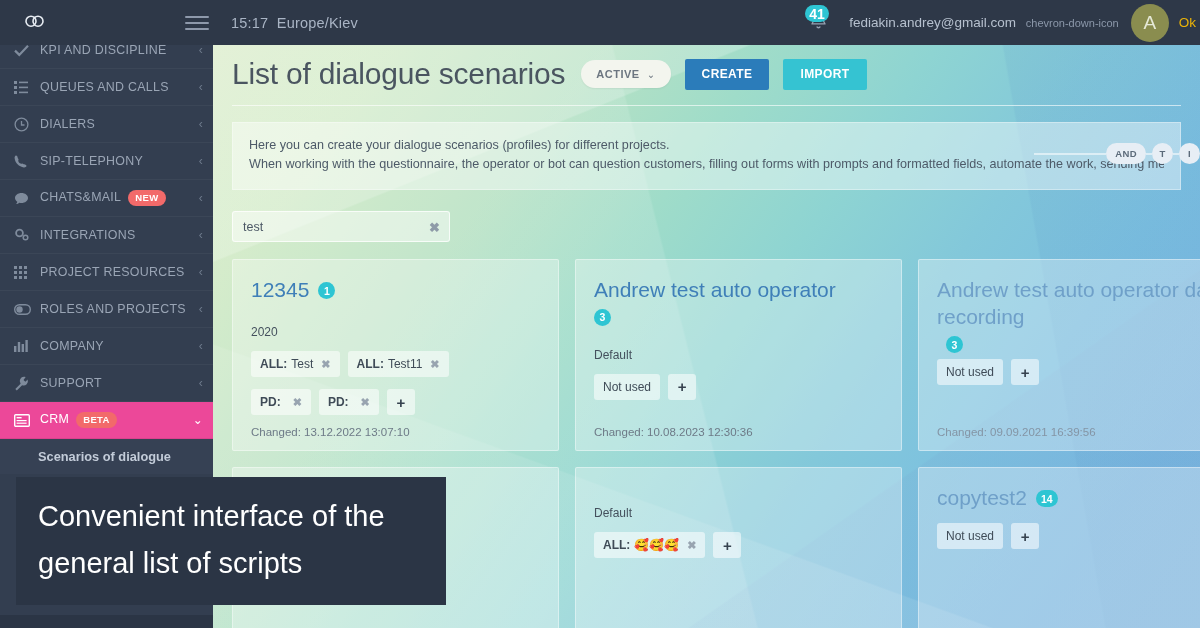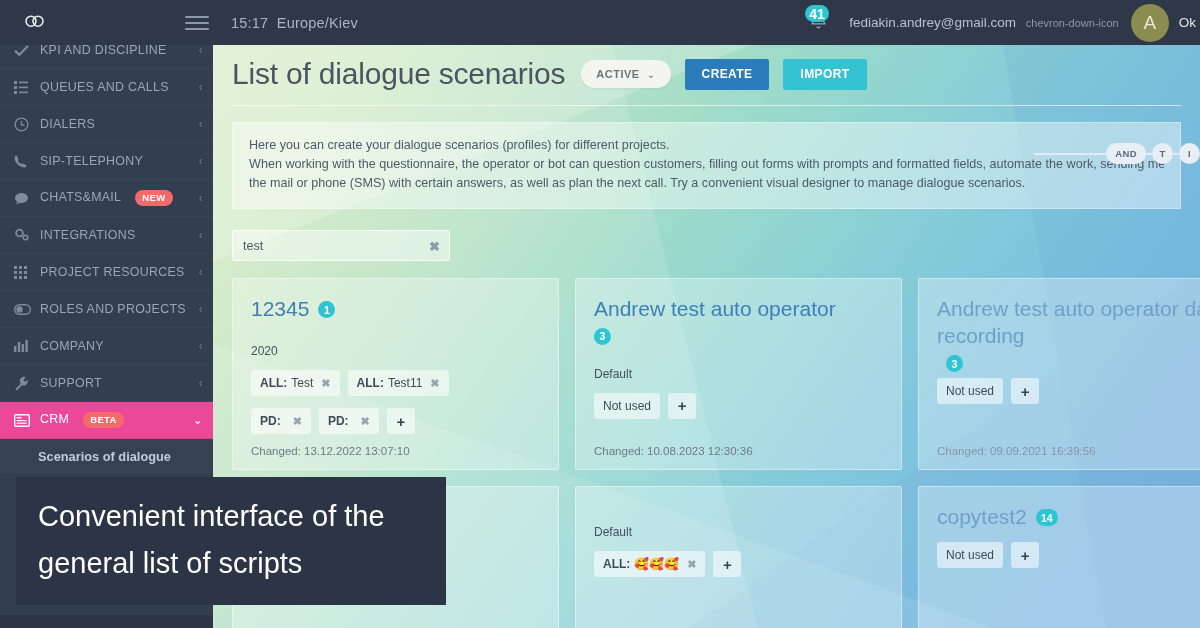"Ok" .ok-label { color: #e5e5e5 -> #eab308 }
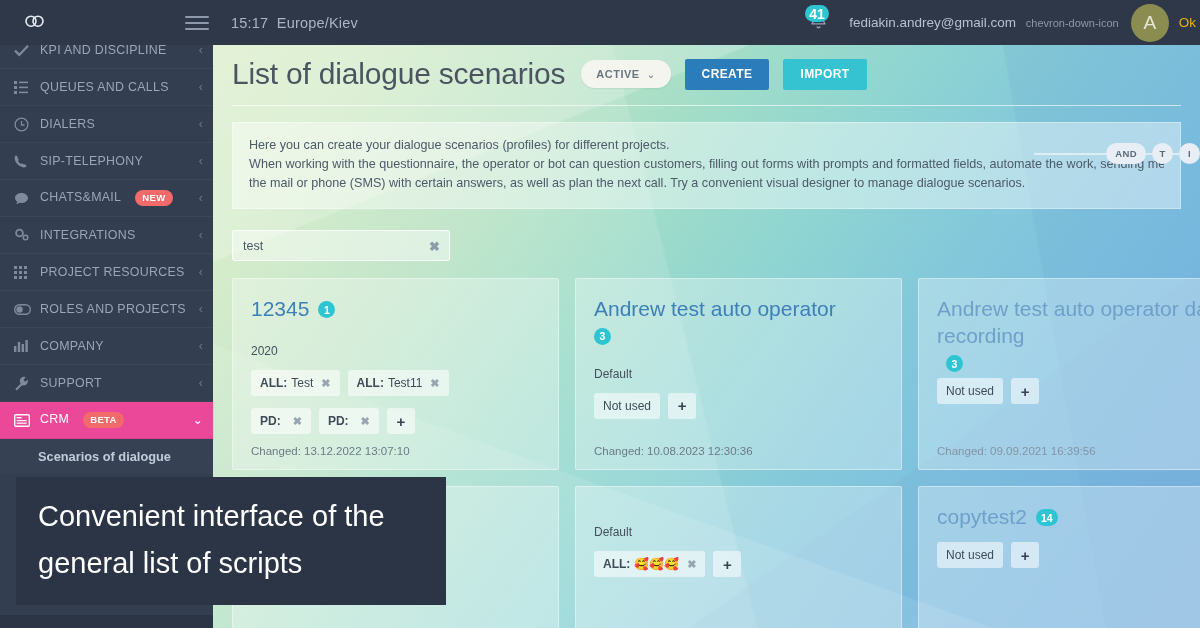"the mail or phone (SMS)" p { html: <p>the mail or phone (SMS) with certain answers, as well as plan the next call. Try a convenient visual designer to manage dialogue scenarios.</p> -> none }
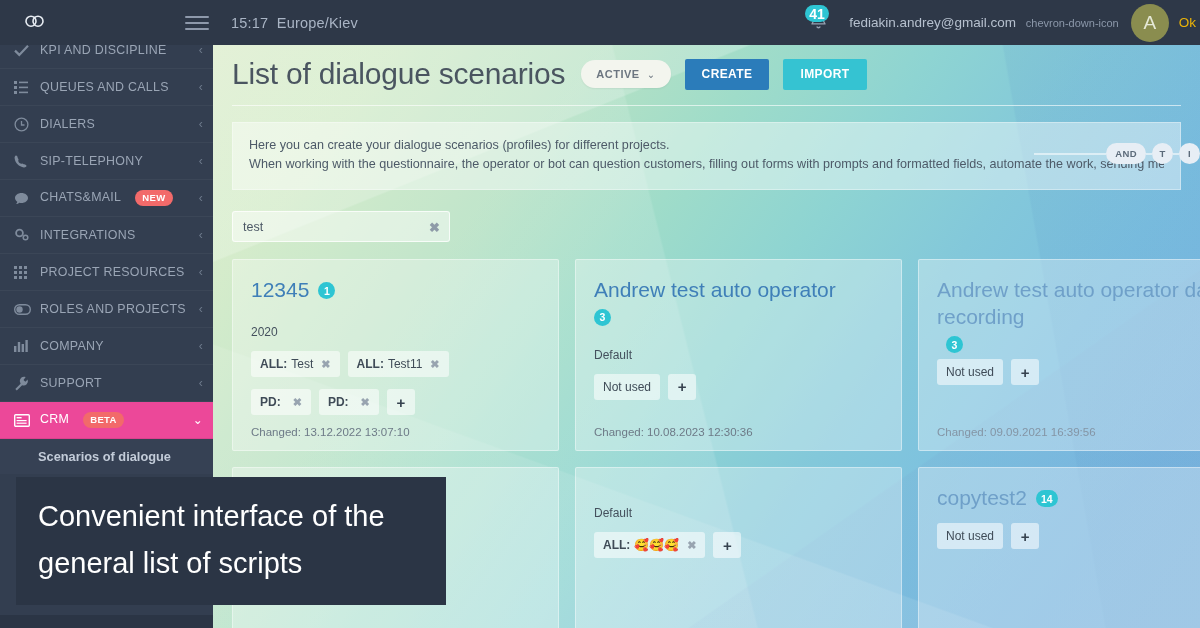"NEW" .badge-new { margin-left: 14px -> 7px }
